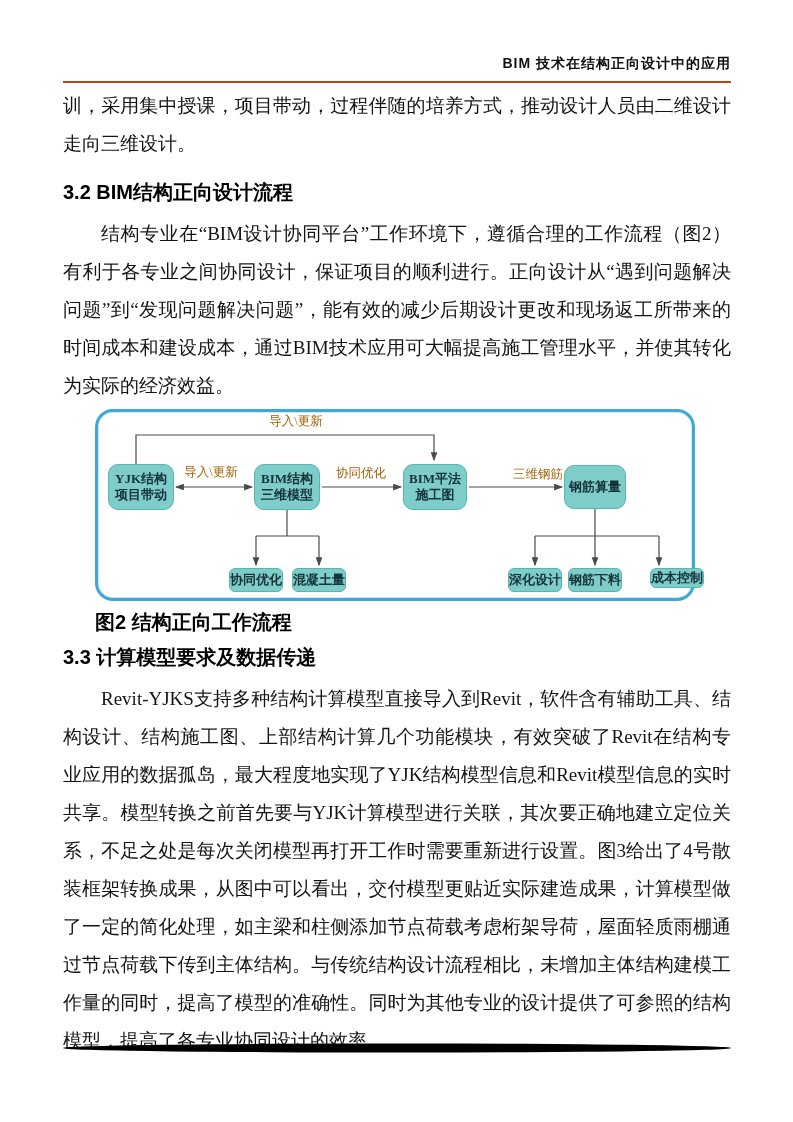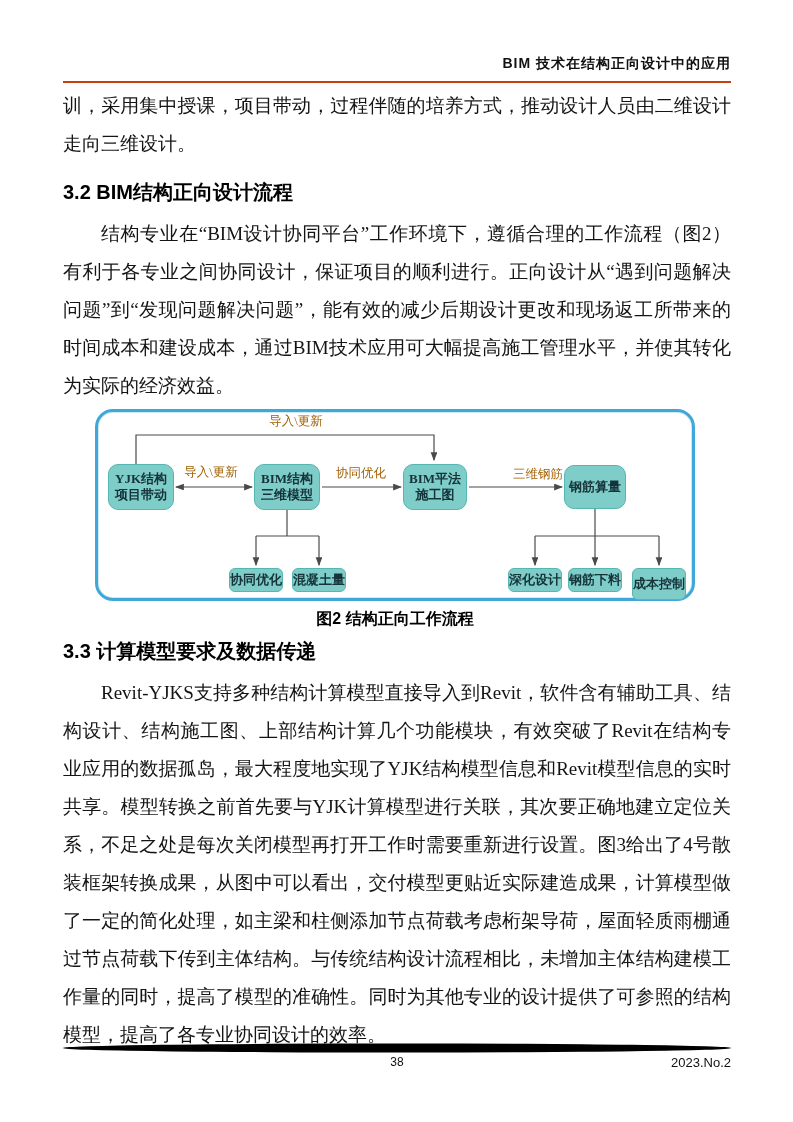"成本控制" div.node { height: 32px -> 20px; left: 534px -> 552px }
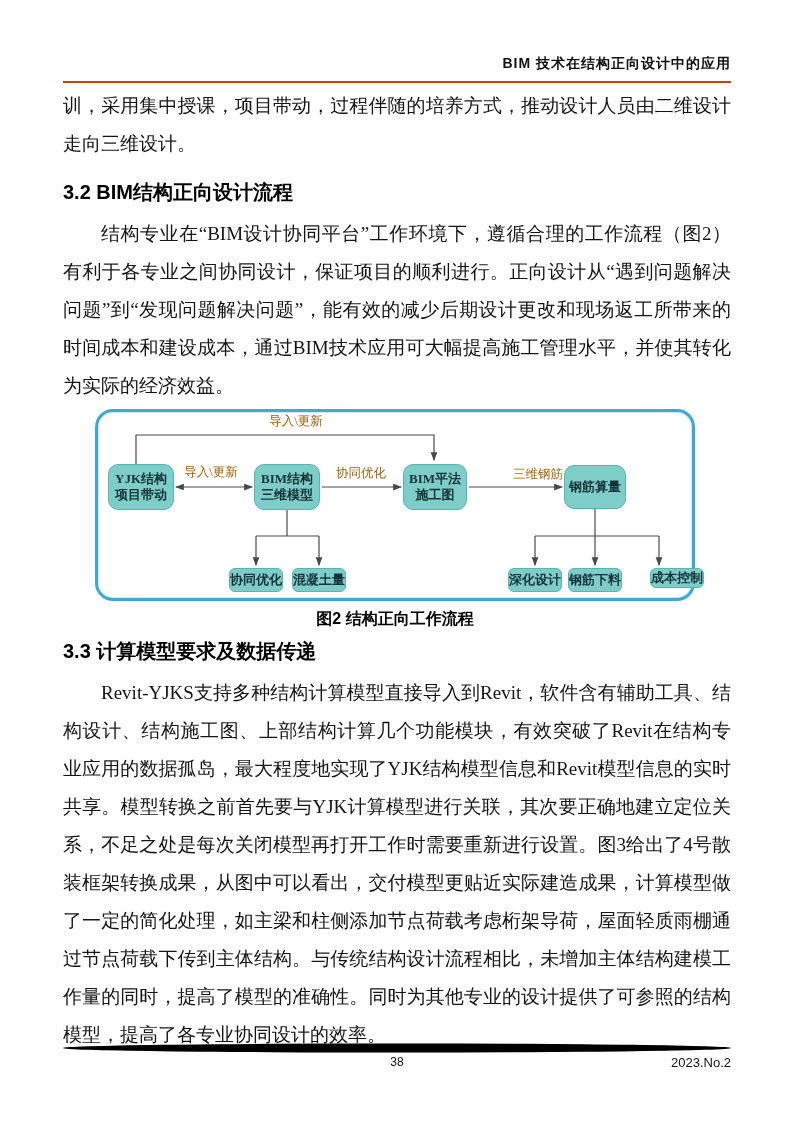"图2 结构正向工作流程" .figure-caption { font-size: 16px -> 20px; text-align: center -> none }
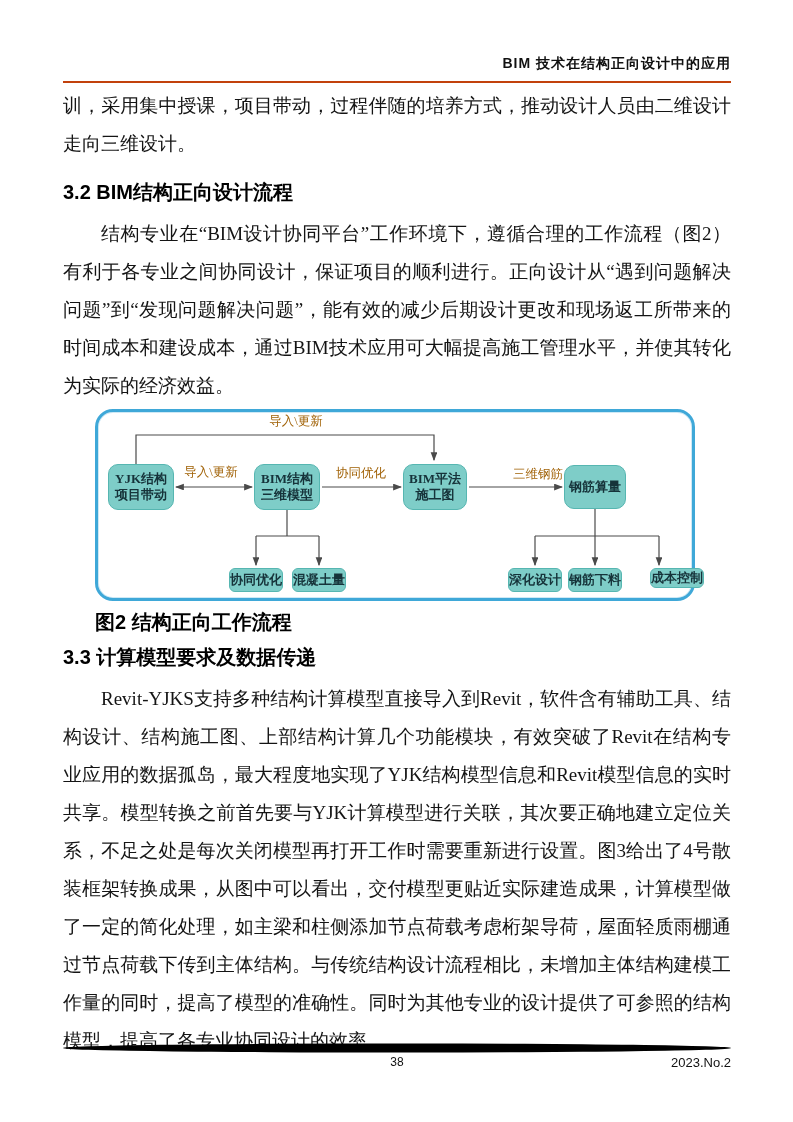"38" div.footer-row { html: <div> <span>38</span> <span>2023.No.2</span> </div> -> none }
